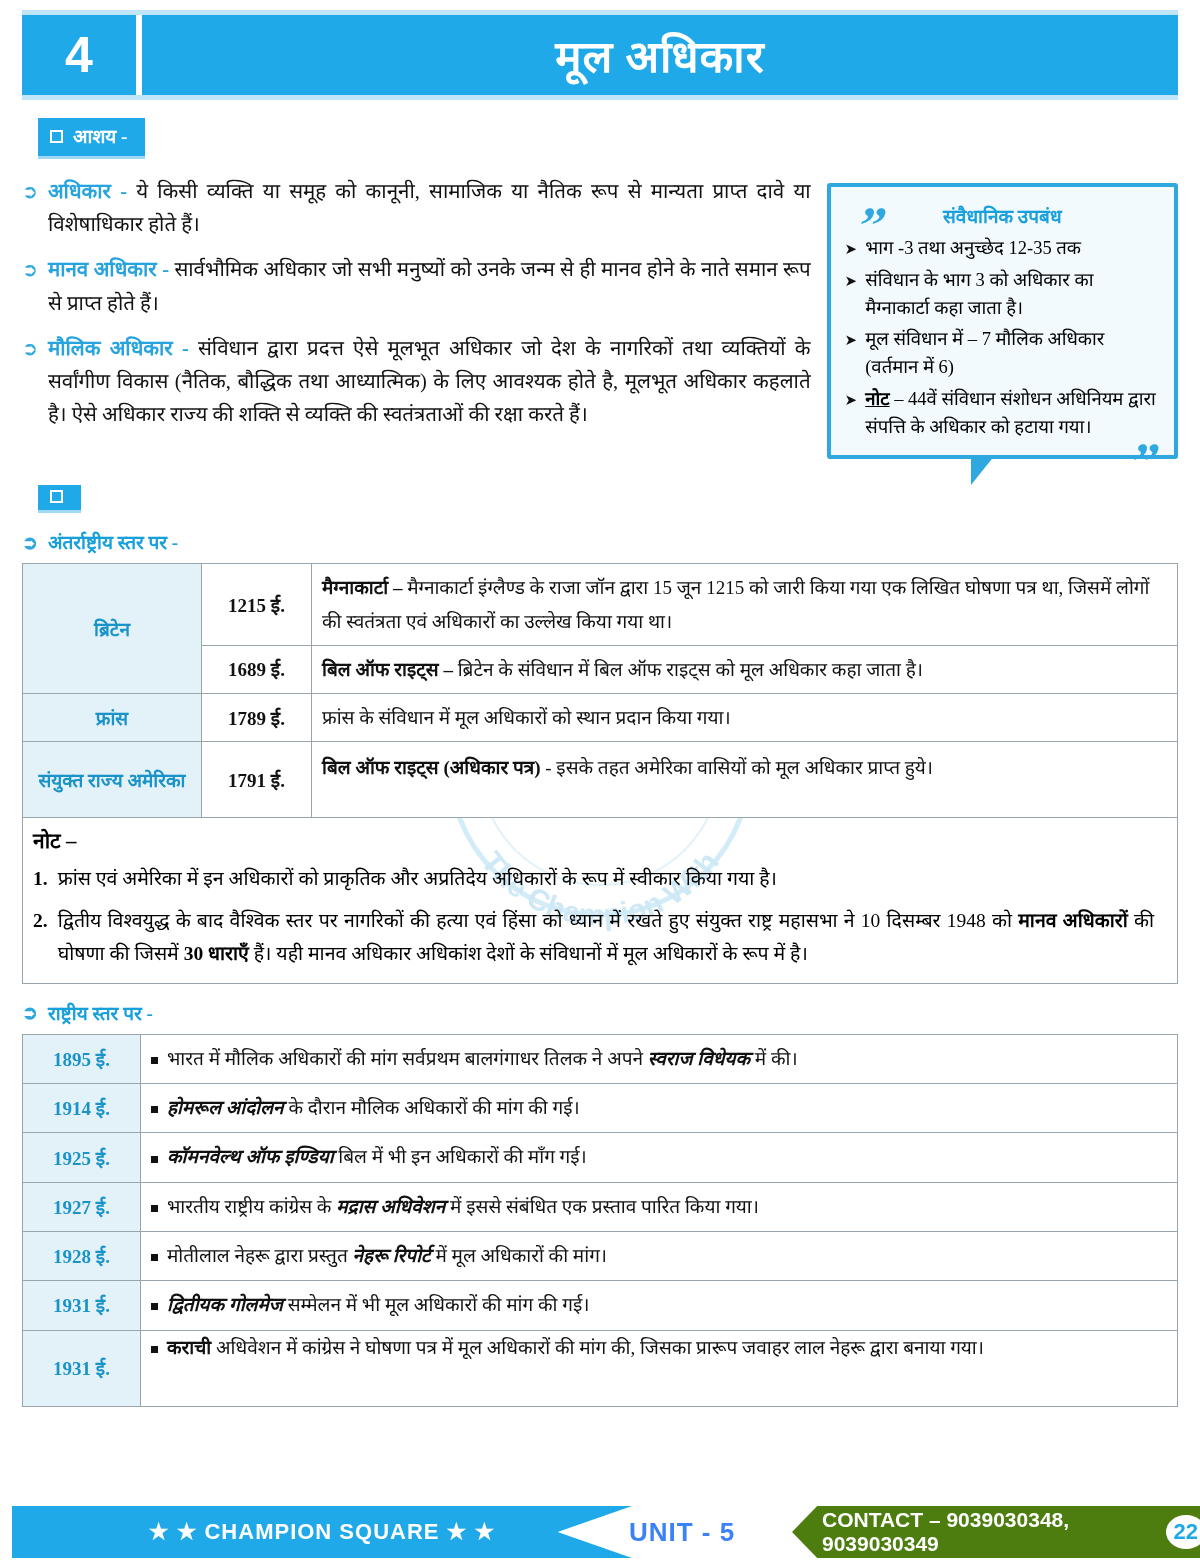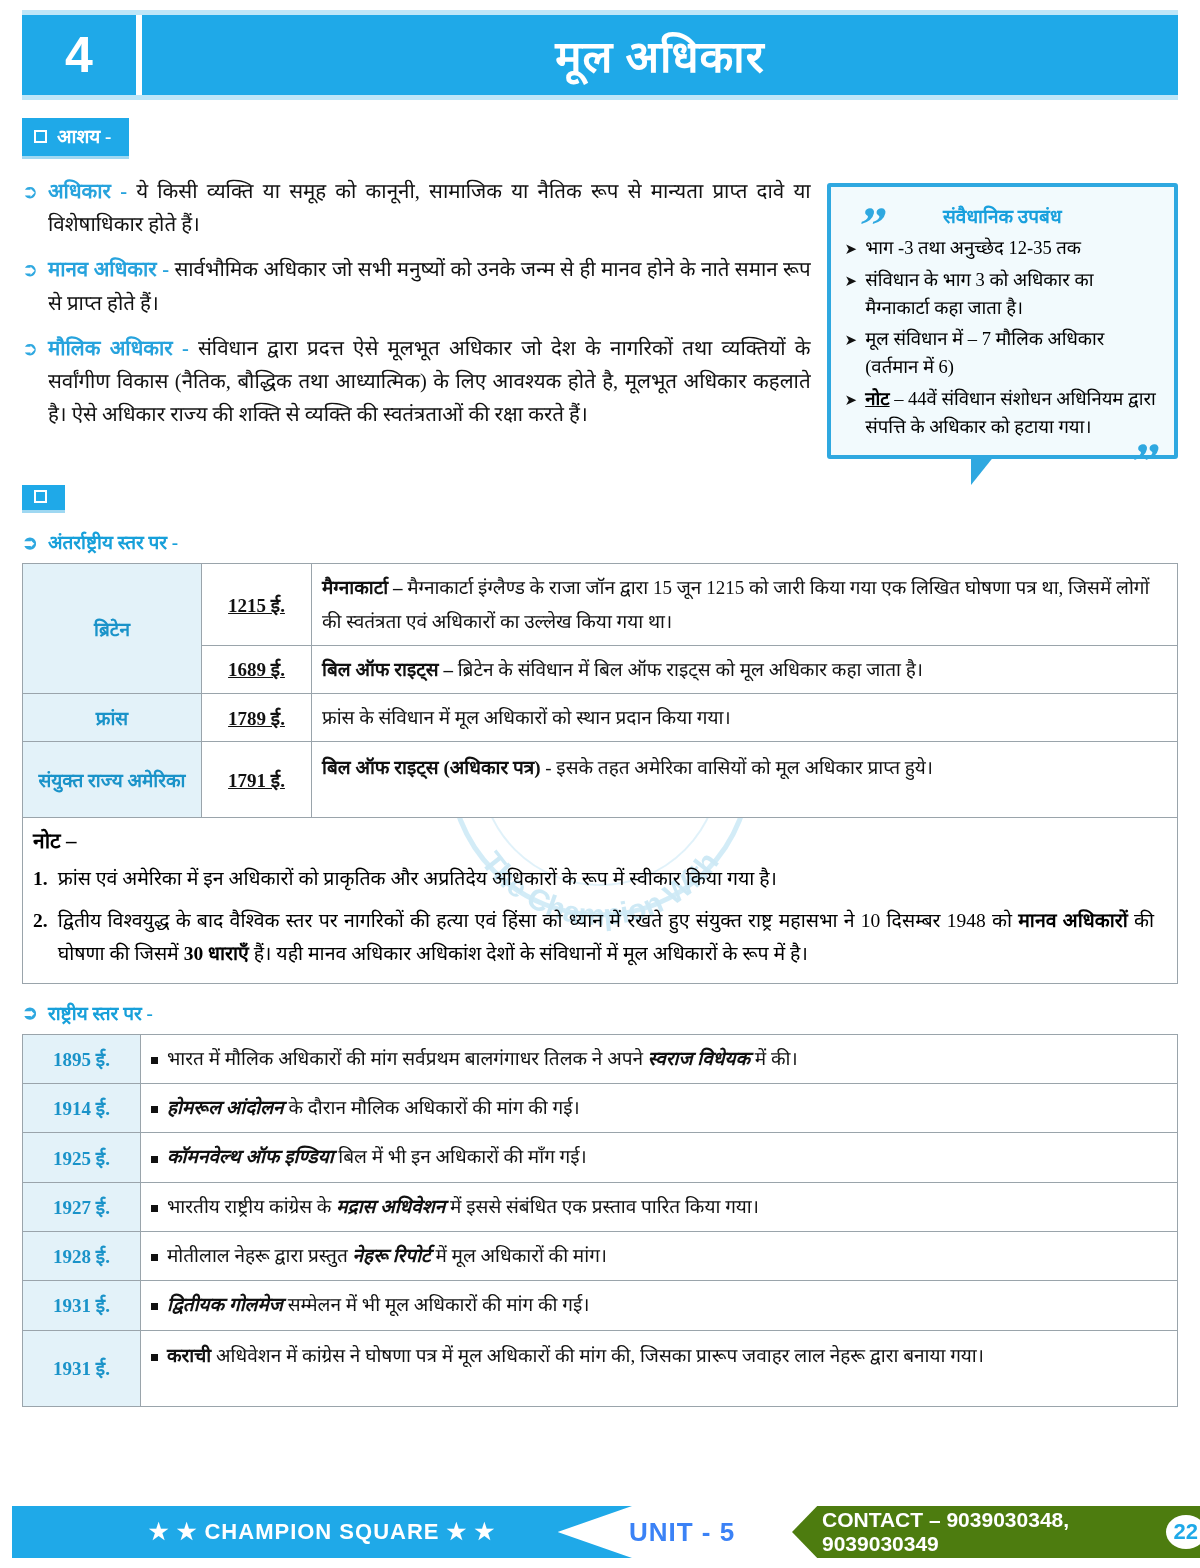"आशय -" .banner { margin-left: none -> 16px }
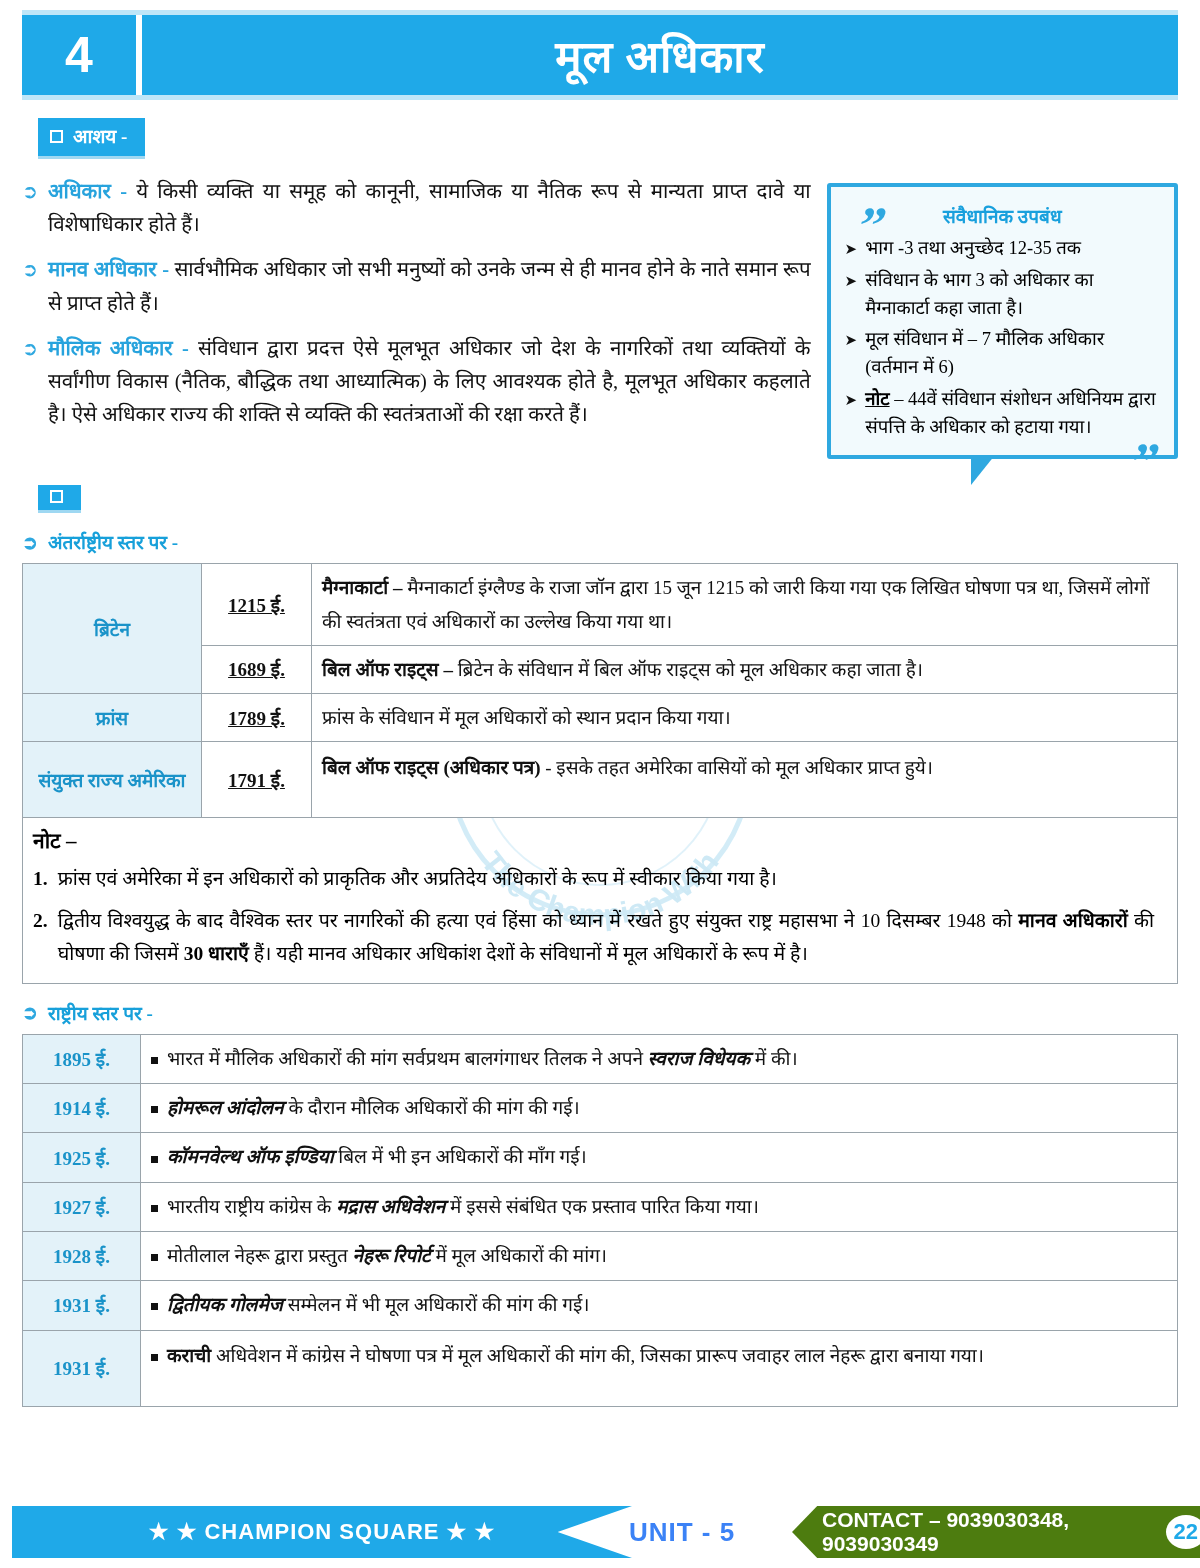"1215 ई." .t-intl td.c2 { text-decoration: underline -> none }
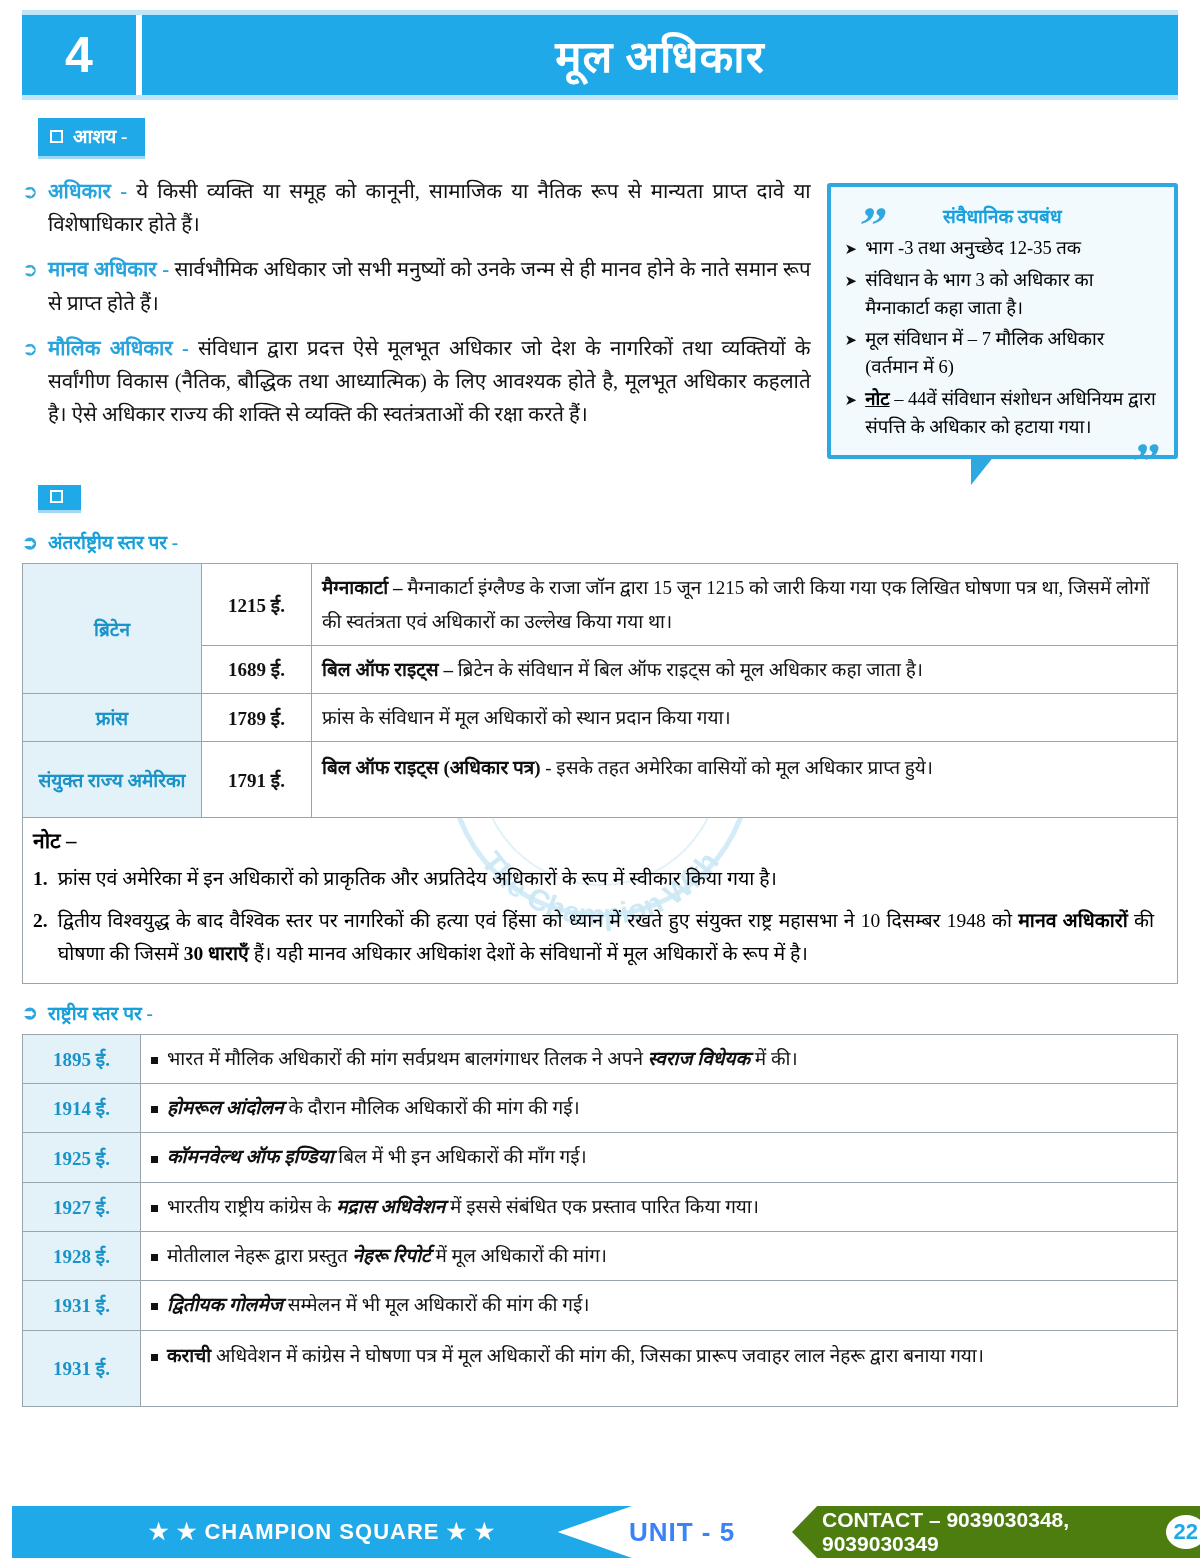"कराची अधिवेशन में कांग्रेस ने" td.d { padding-top: 9px -> 1px }
